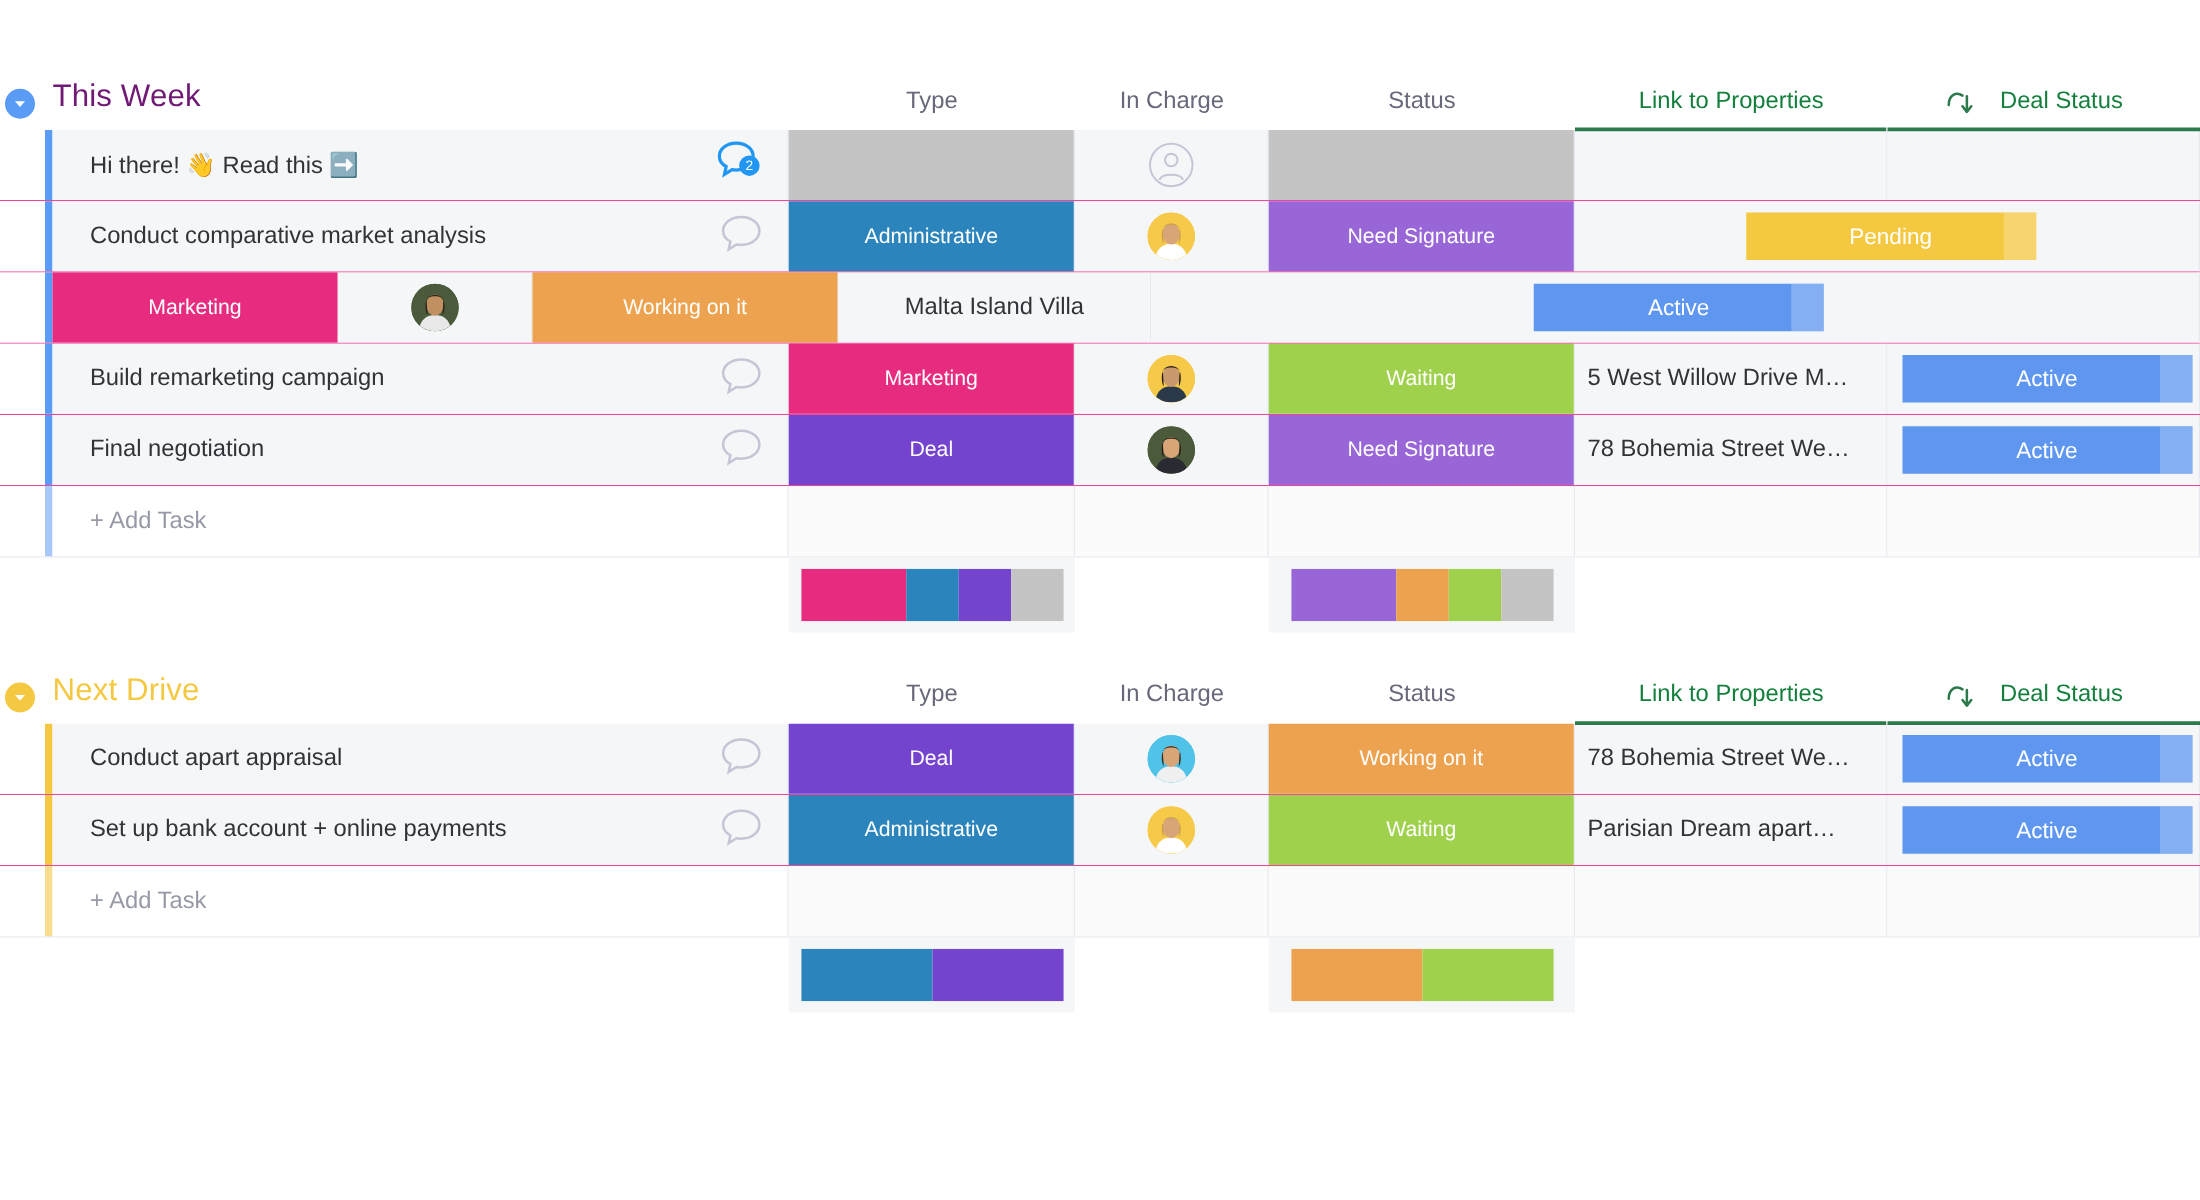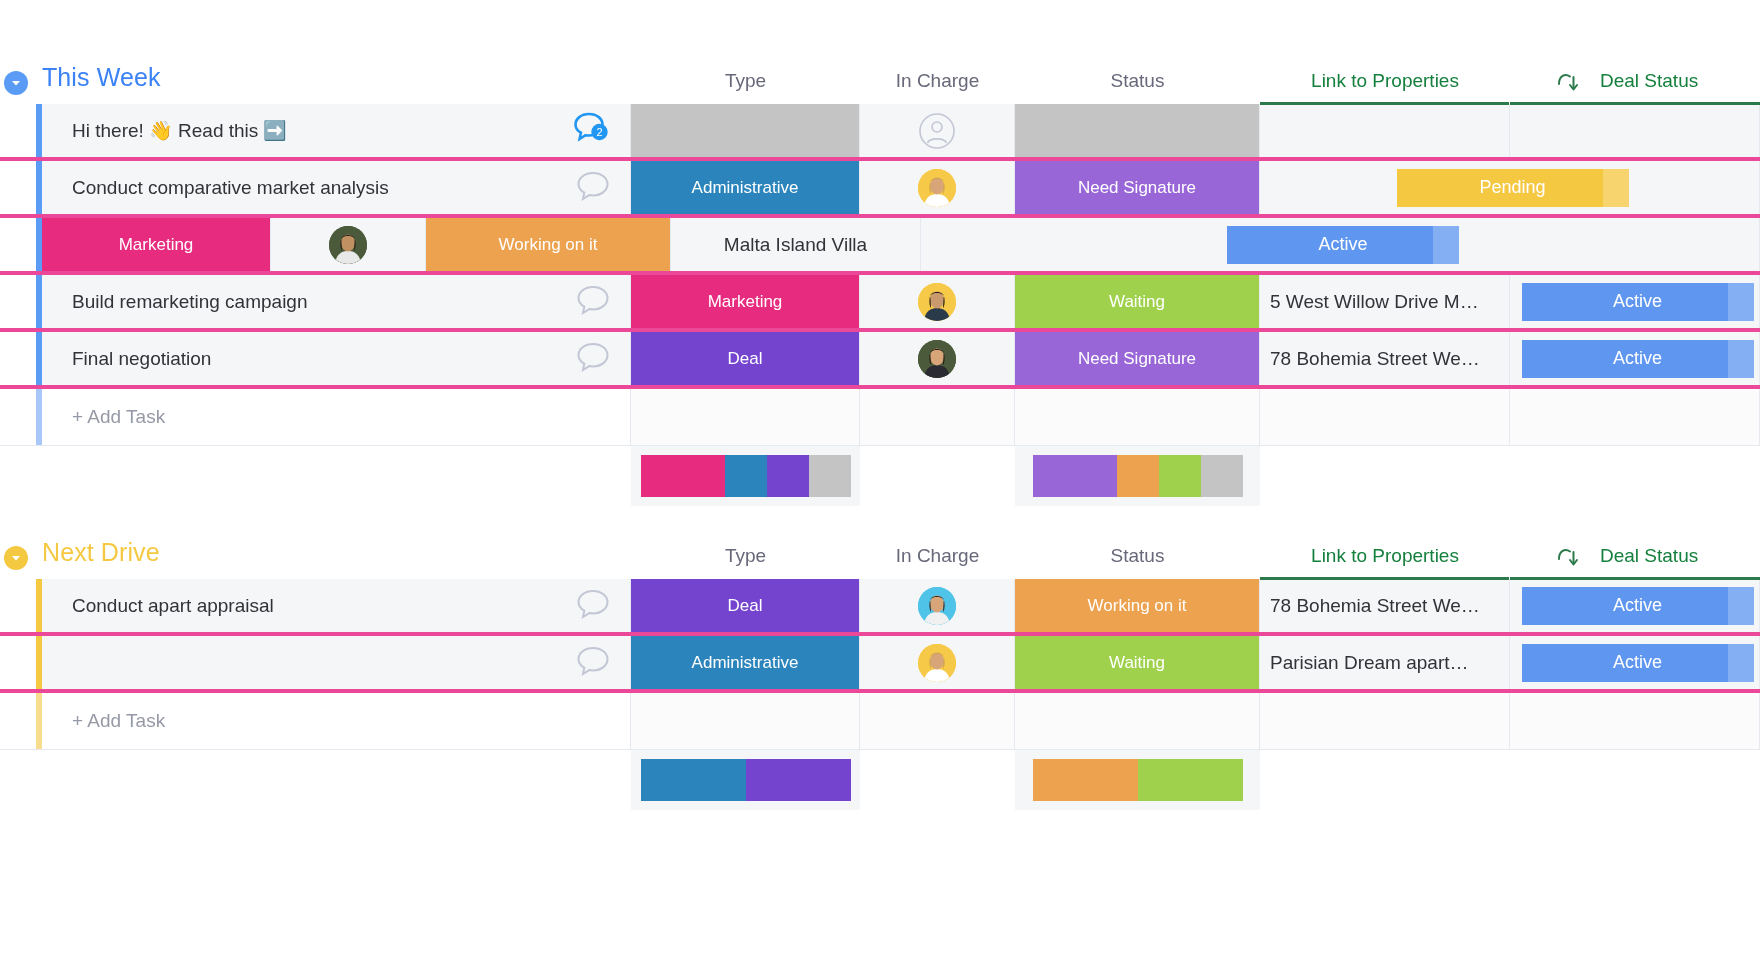"This Week" div.group-title { color: #3b82f6 -> #701a75 }
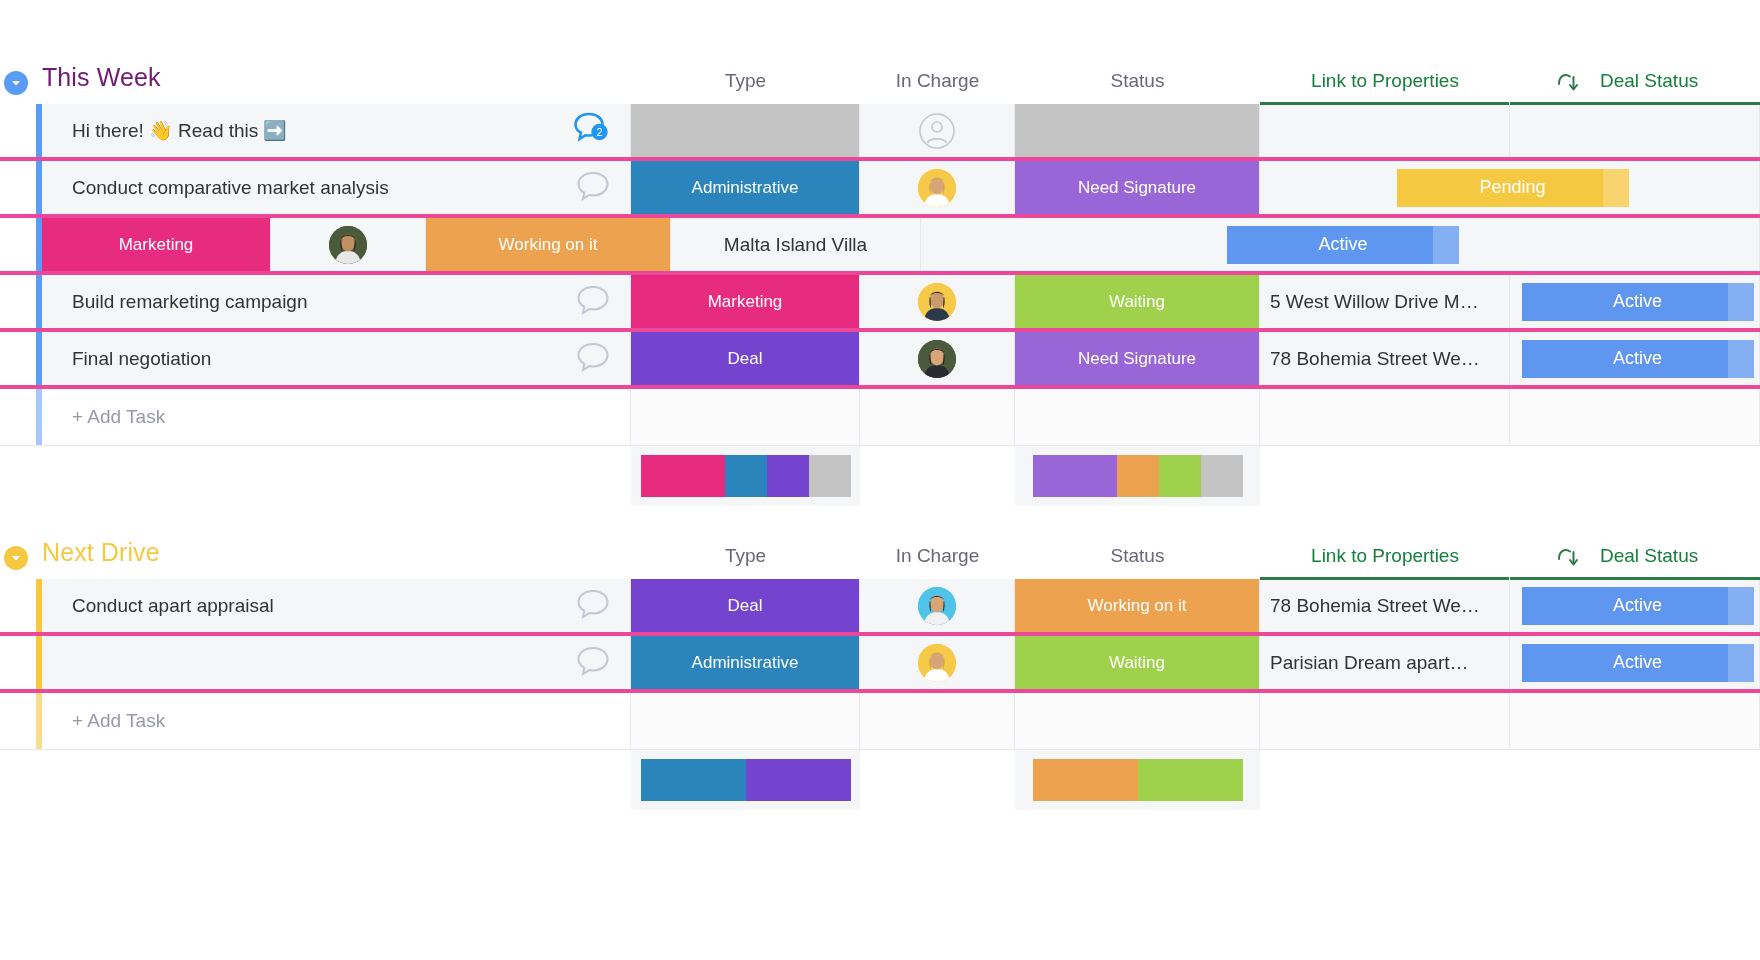"Hi there! 👋 Read this" .row { border-bottom: 4px solid #ec4899 -> 1px solid #ec4899 }
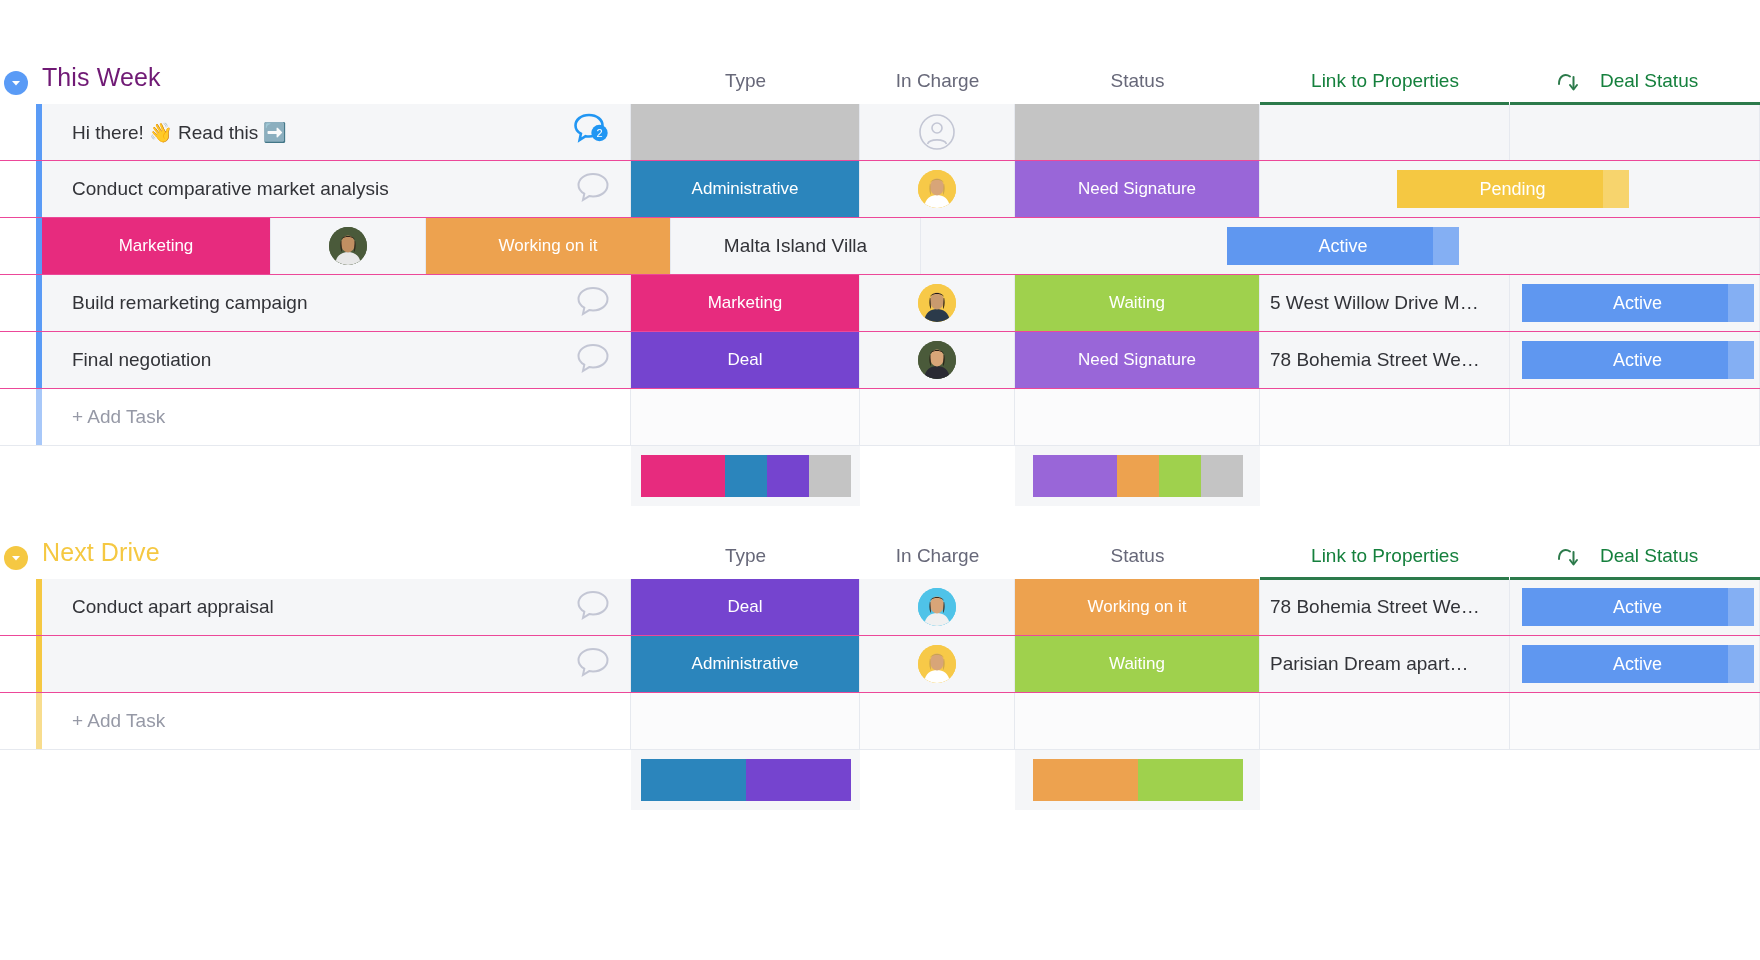"Set up bank account +" span.task-text { html: none -> <span>Set up bank account + online payments</span> }
